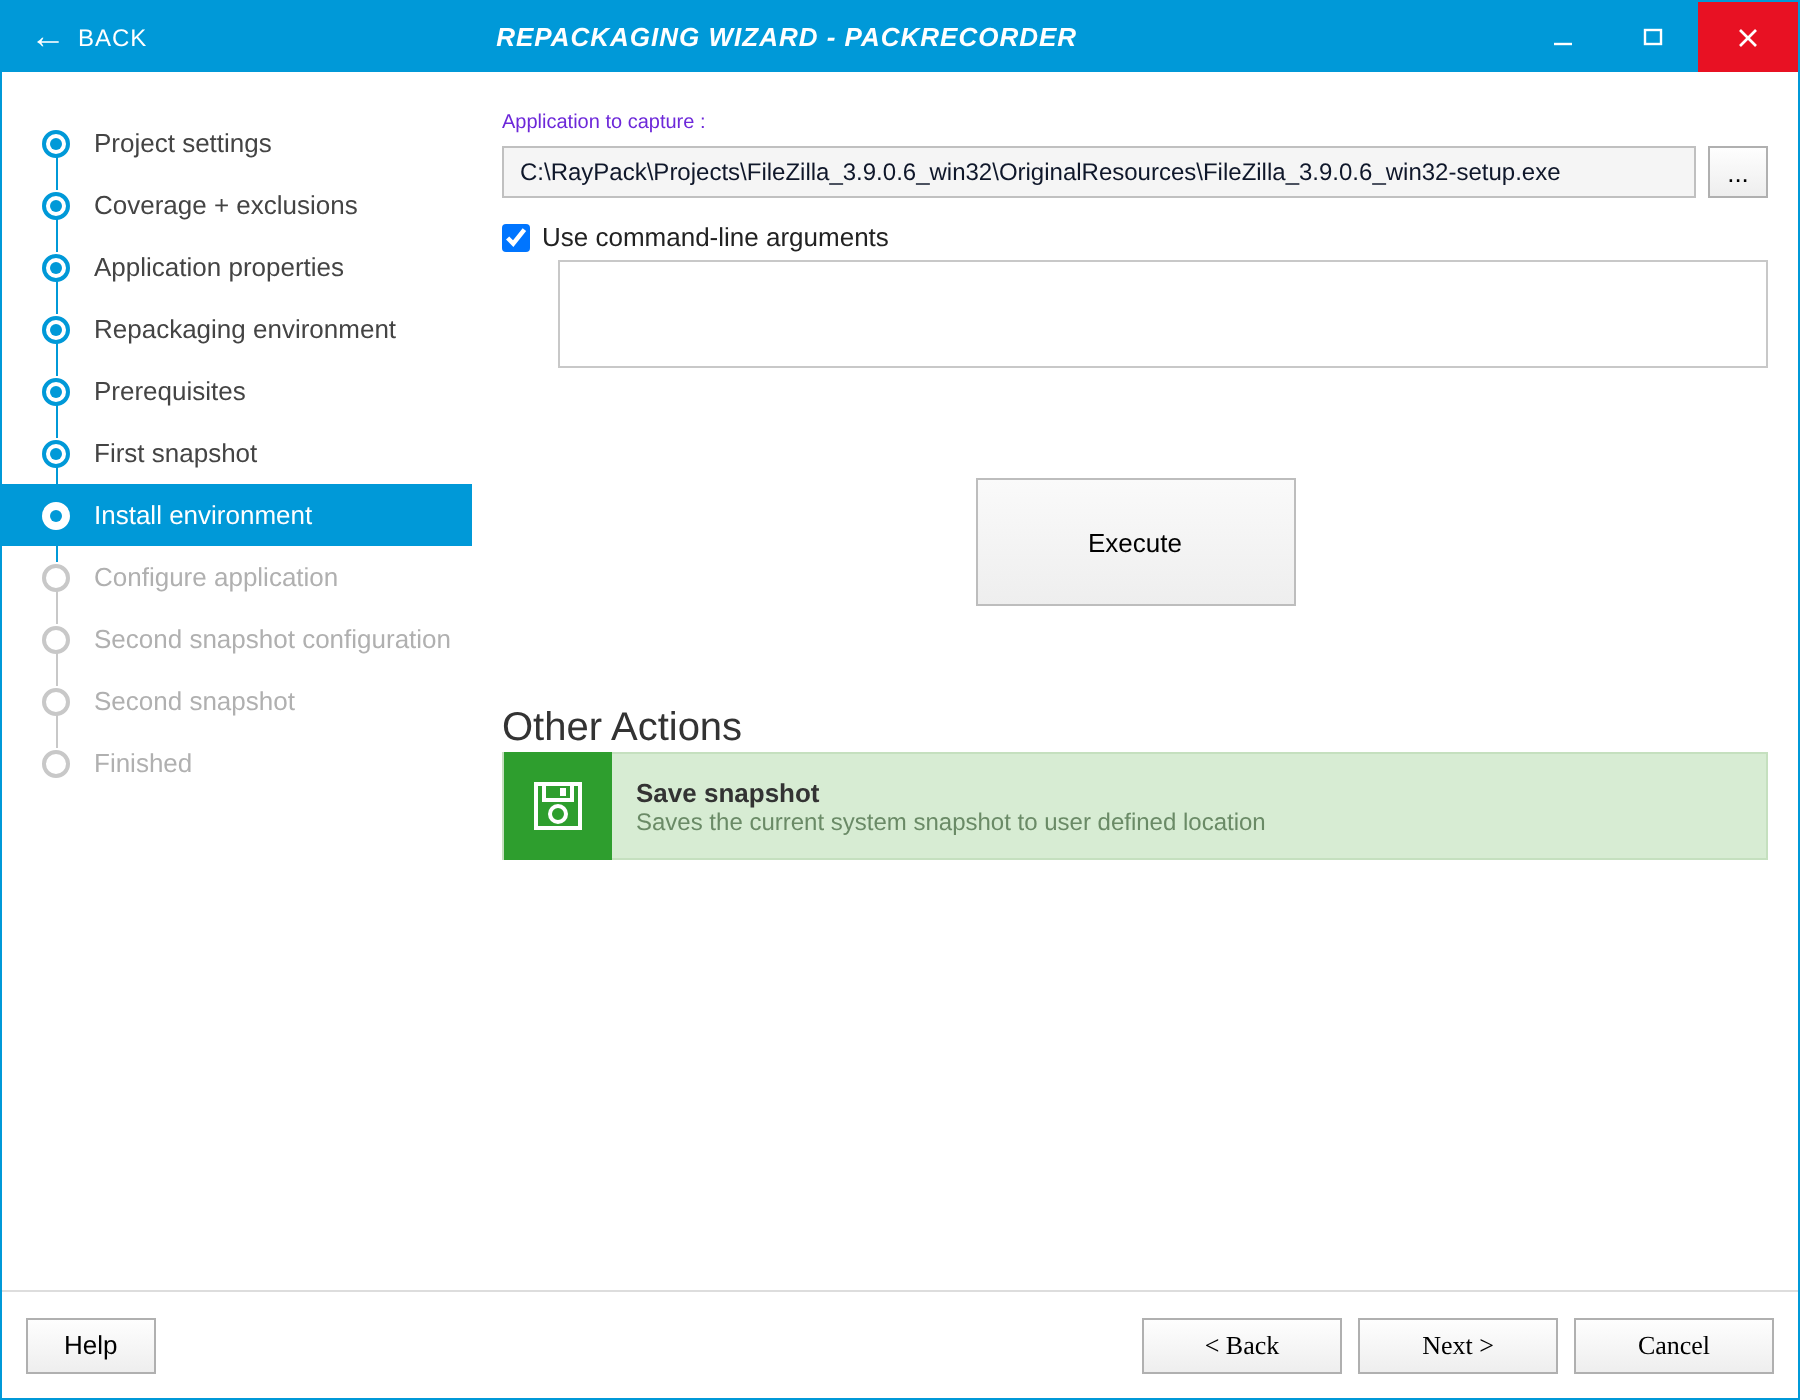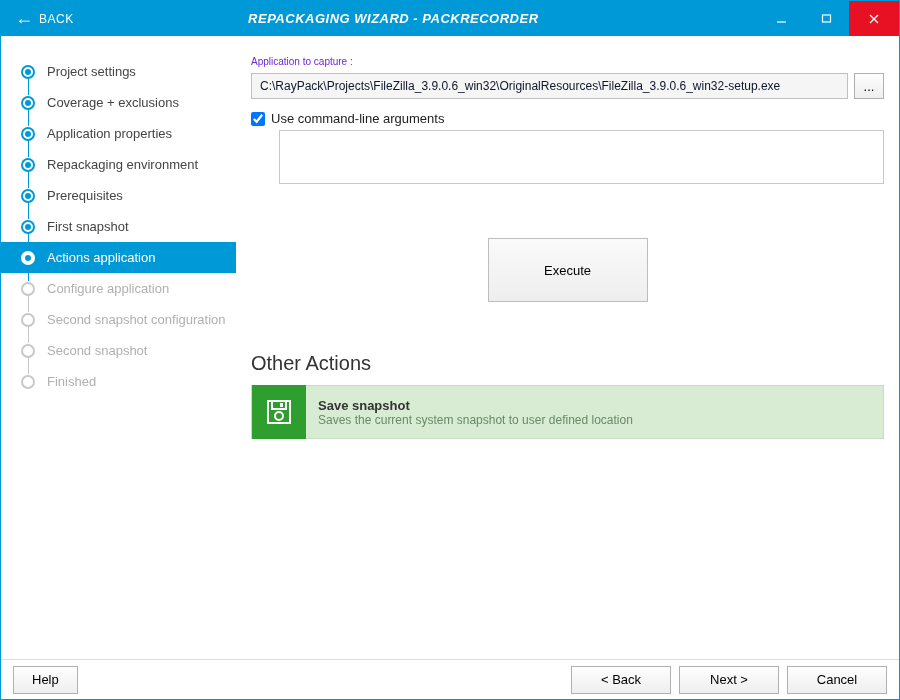"Actions application" span { text: Actions application -> Install environment }
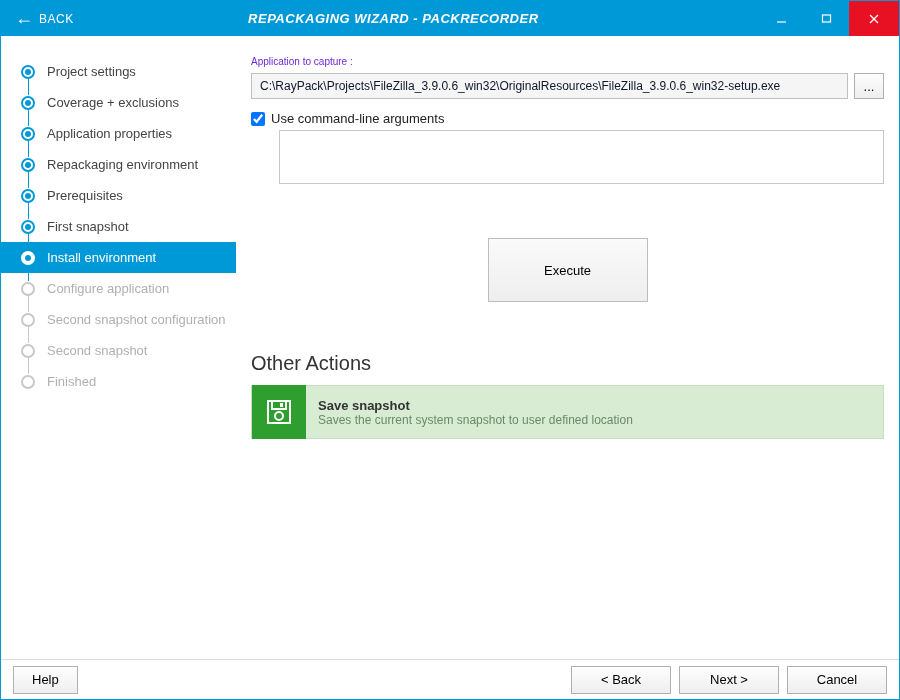"Other Actions" .other-heading { margin-bottom: 10px -> none }
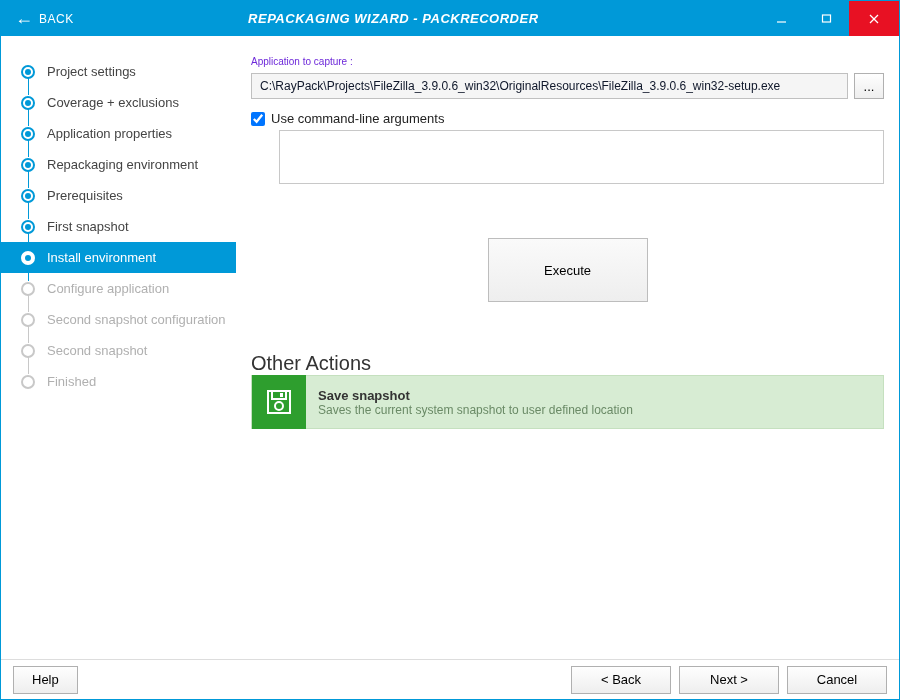"Help" .footer { height: 40px -> 54px }
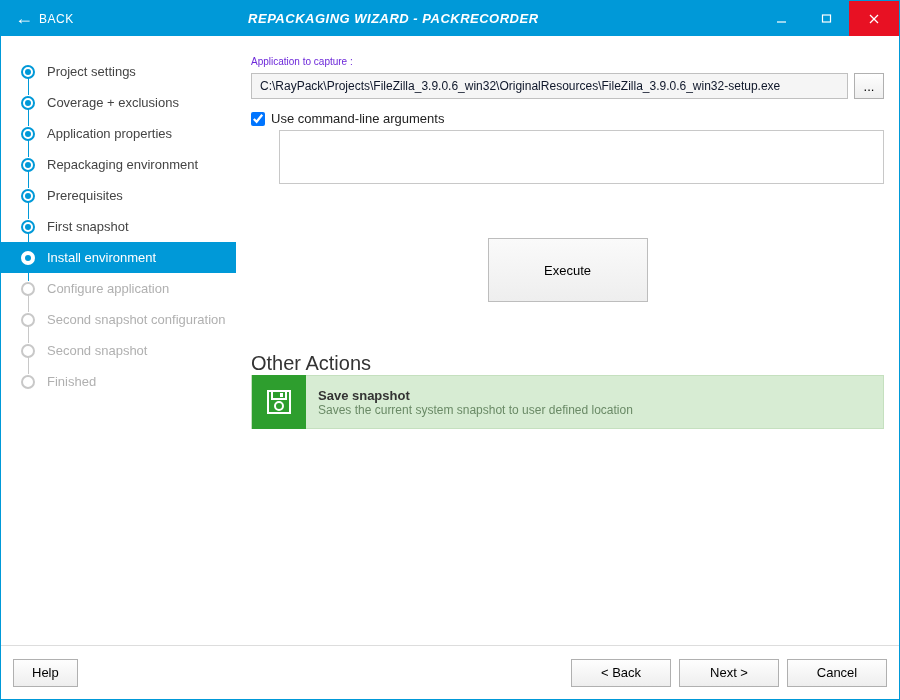"< Back" .nav-btn { font-family: none -> Liberation Serif, serif }
